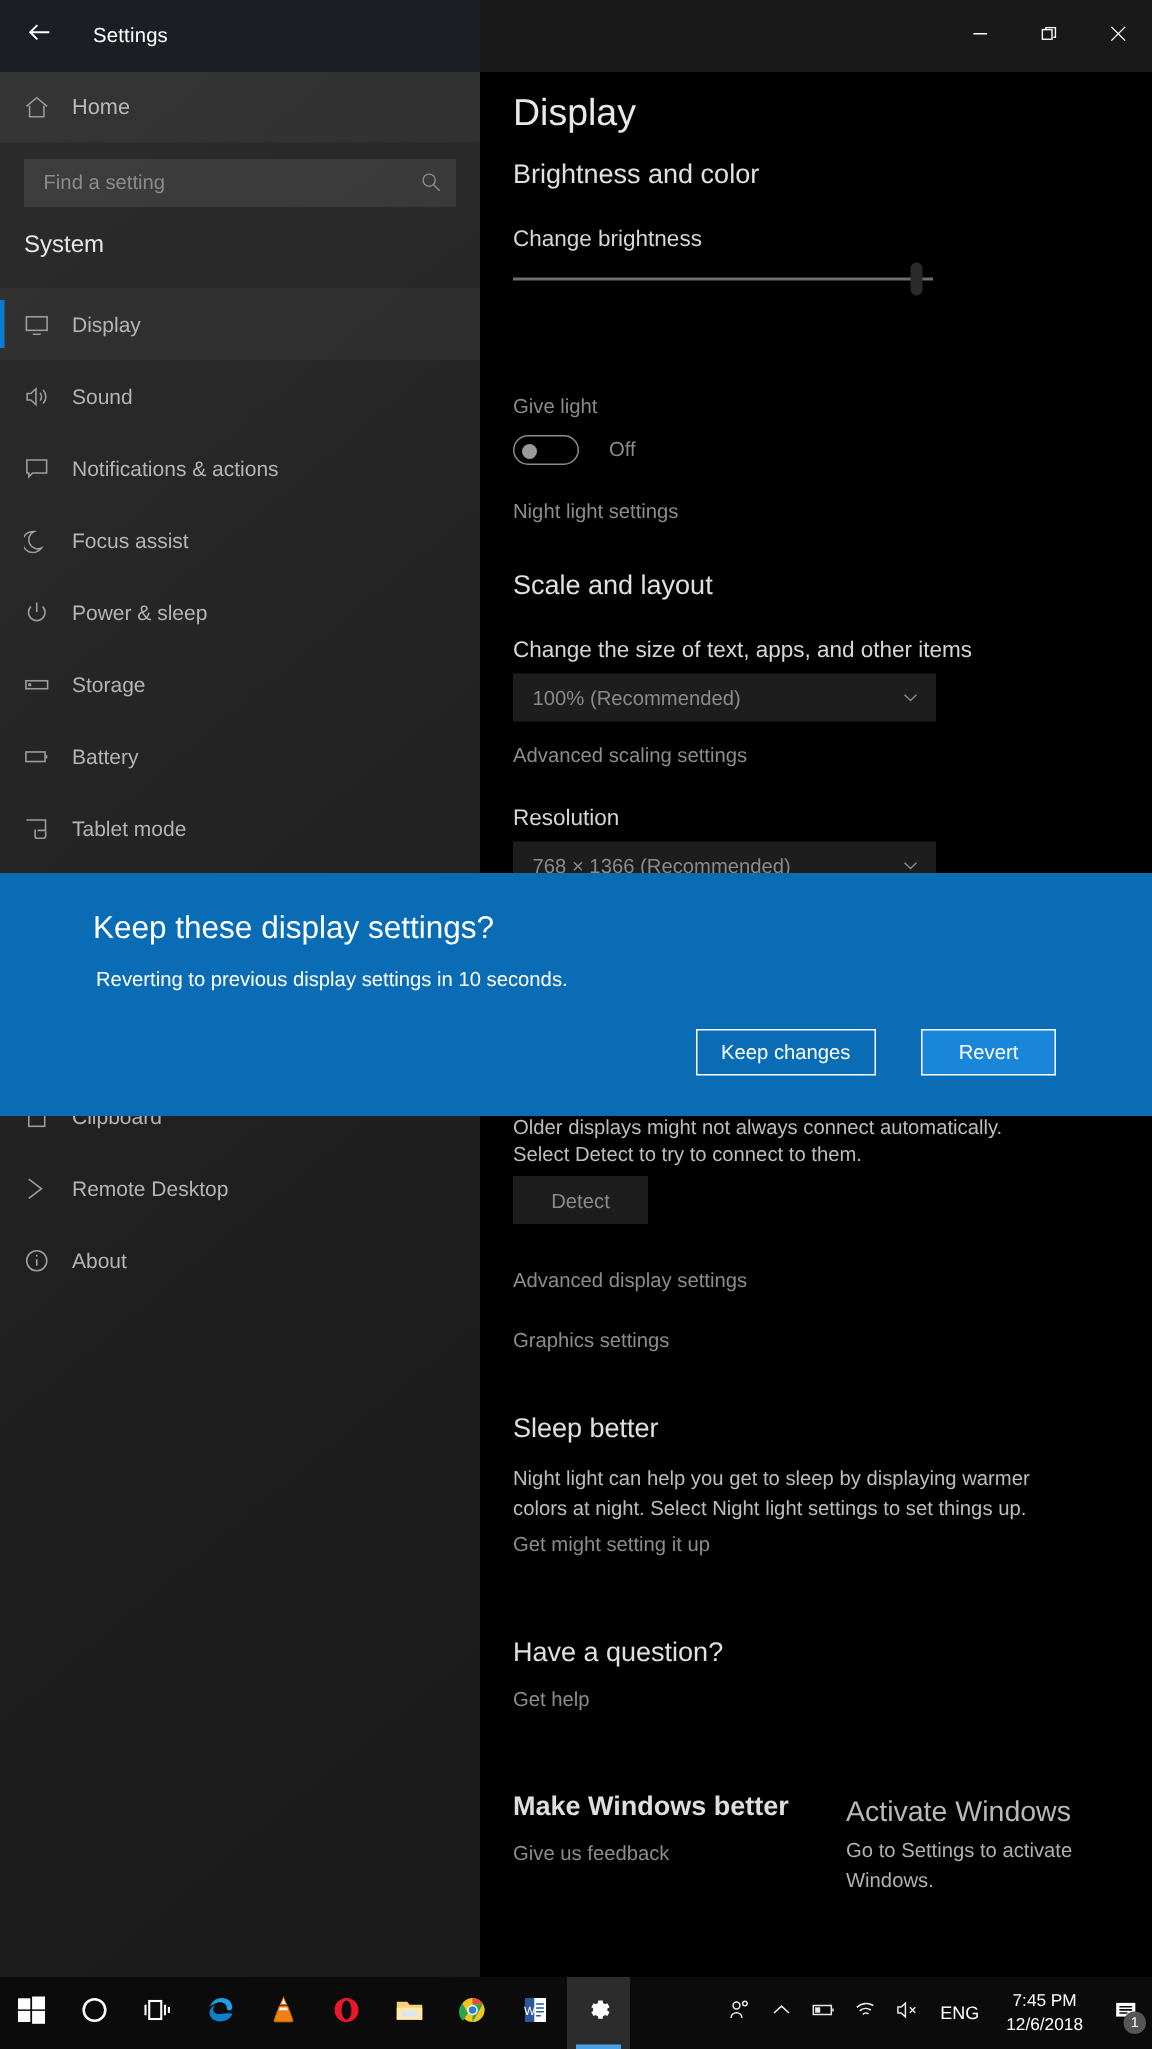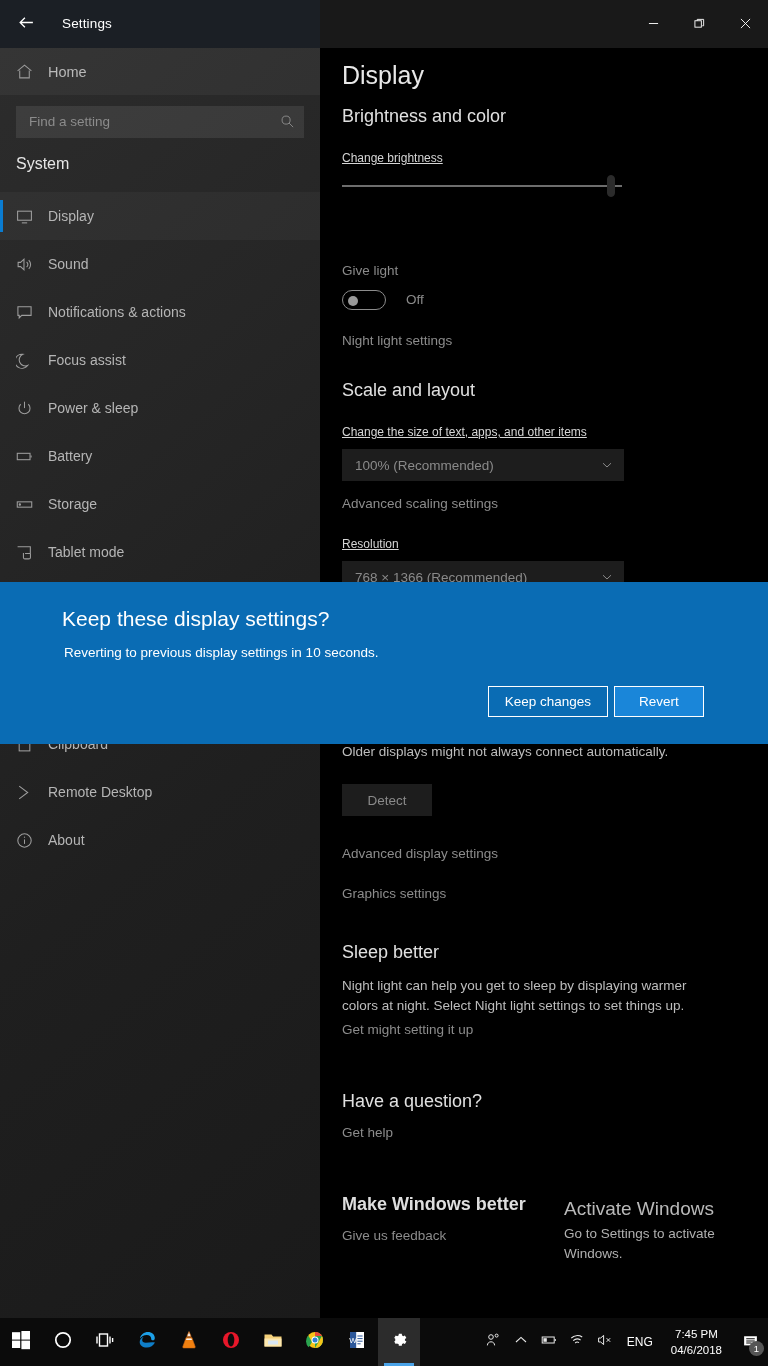"Change brightness" .lbl-text { font-size: 12px -> 15px; text-decoration: underline -> none }
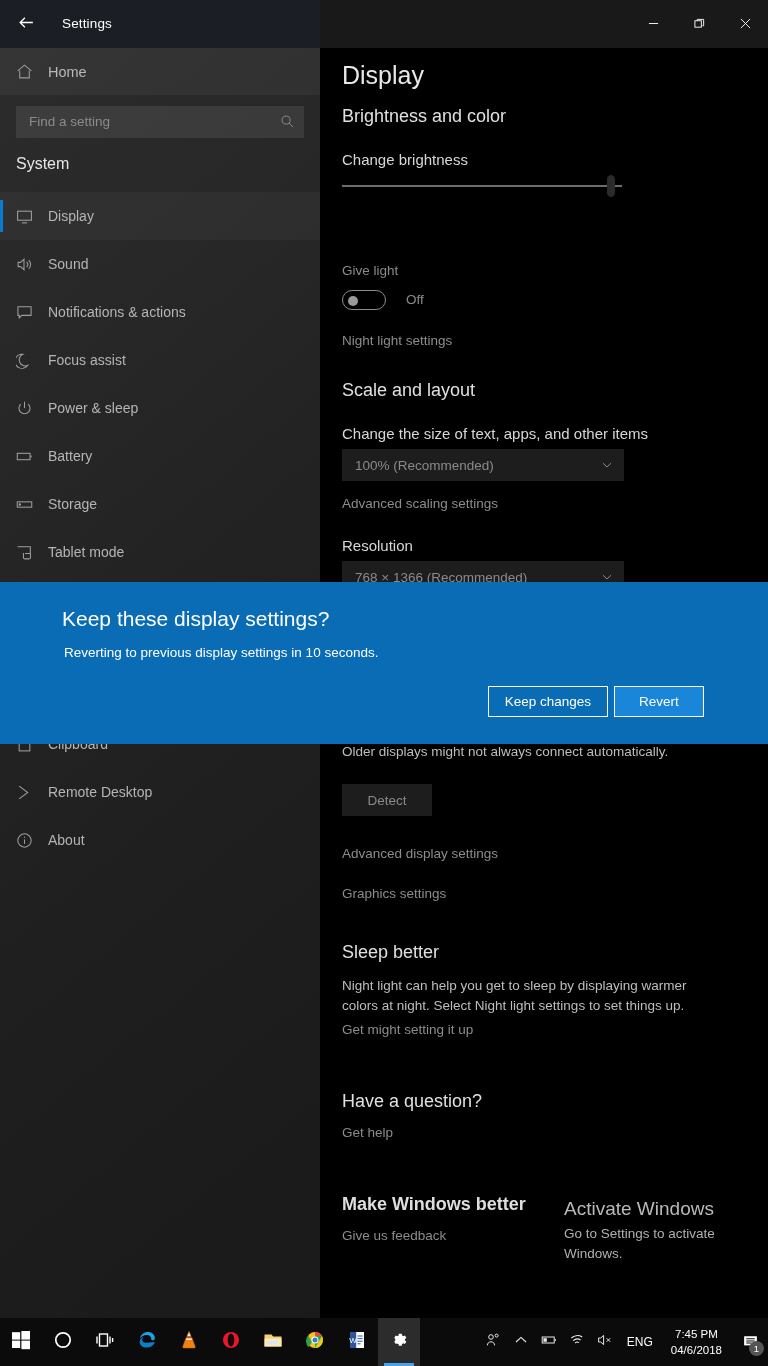"Battery" div.nav-item { order: before "Storage" -> after "Storage" }
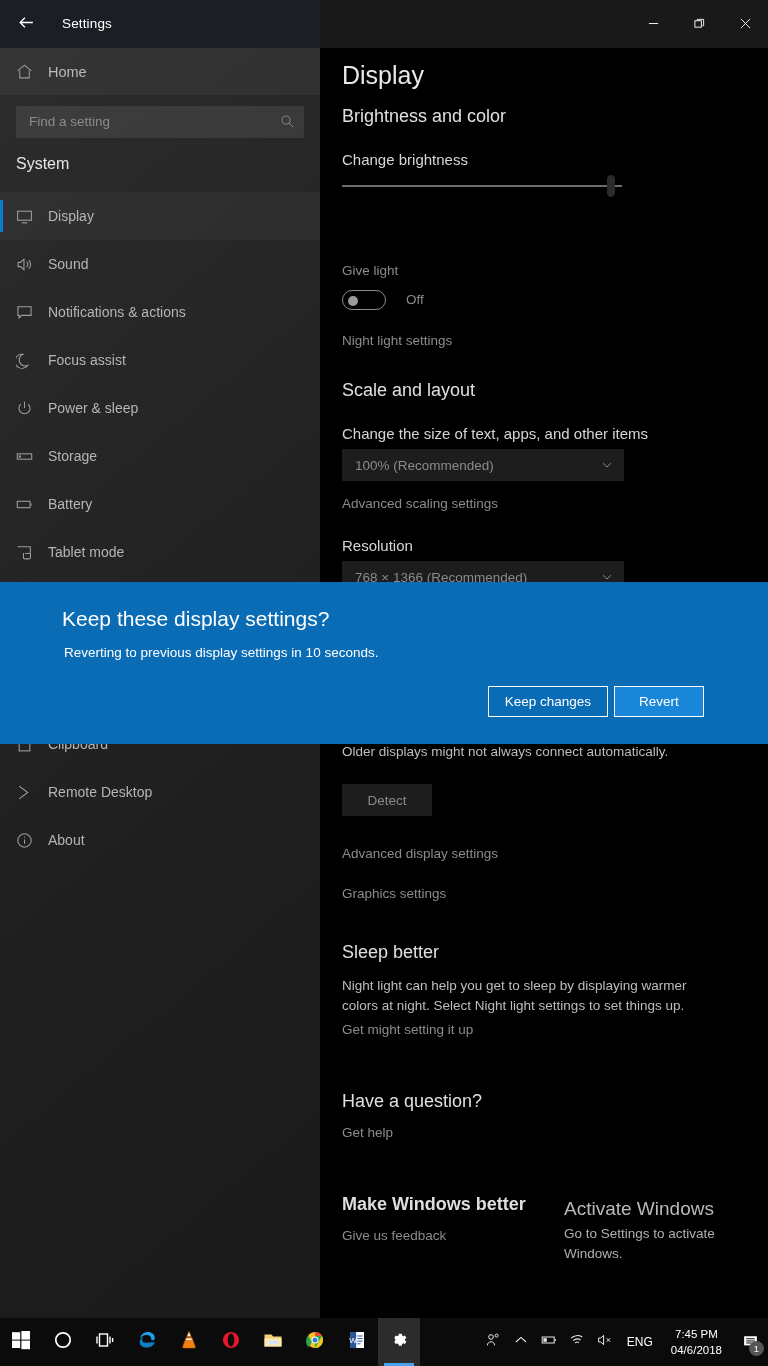"Keep changes" .dlg-btns { gap: 6px -> 30px }
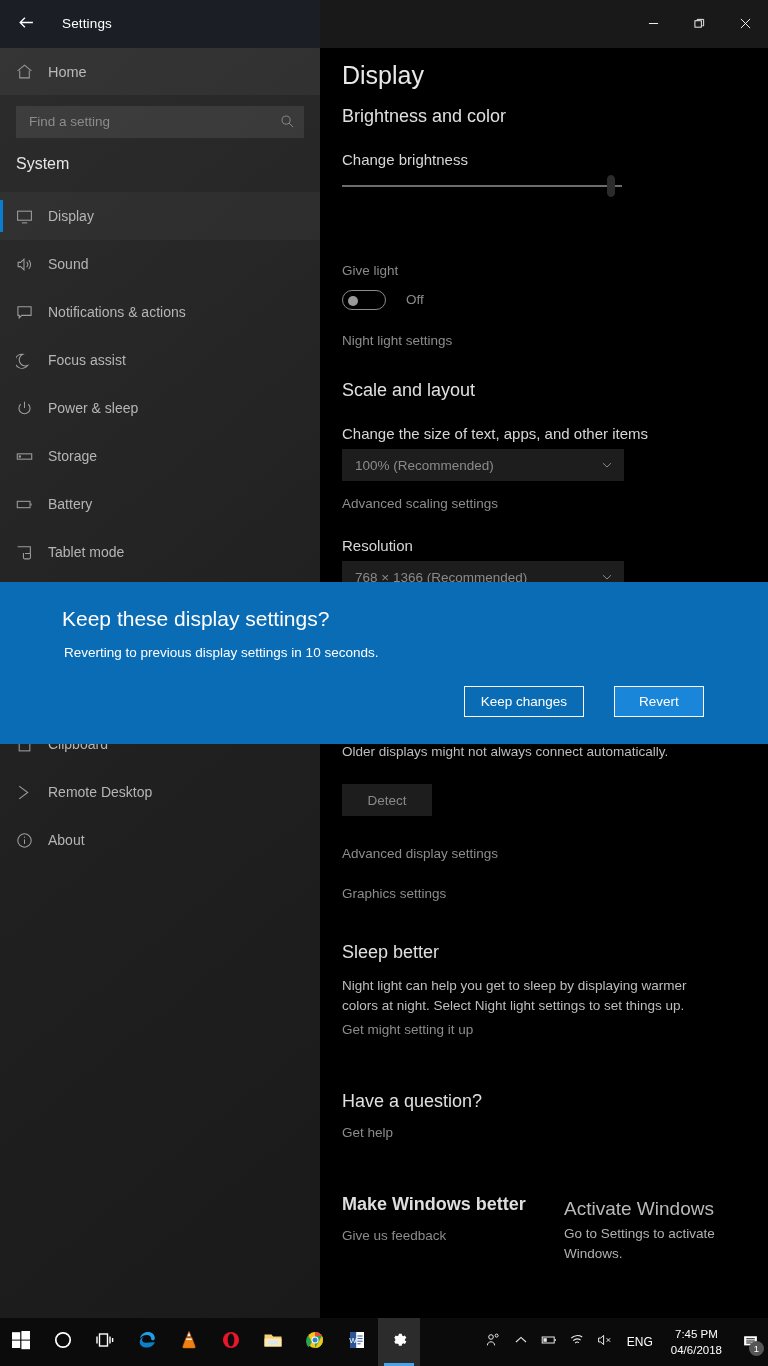"Select Detect to try to" div.body-text { html: none -> <div>Select Detect to try to connect to them.</div> }
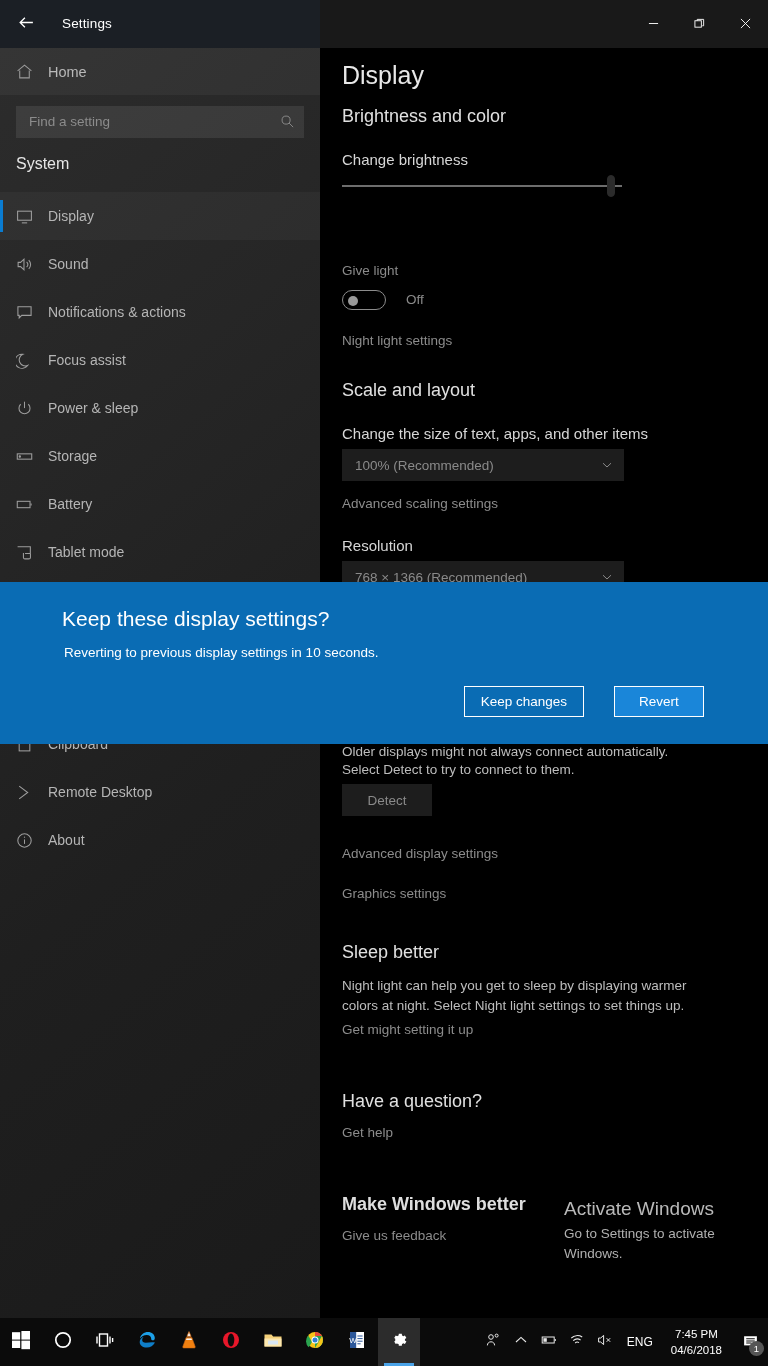"04/6/2018" div { text: 04/6/2018 -> 12/6/2018 }
